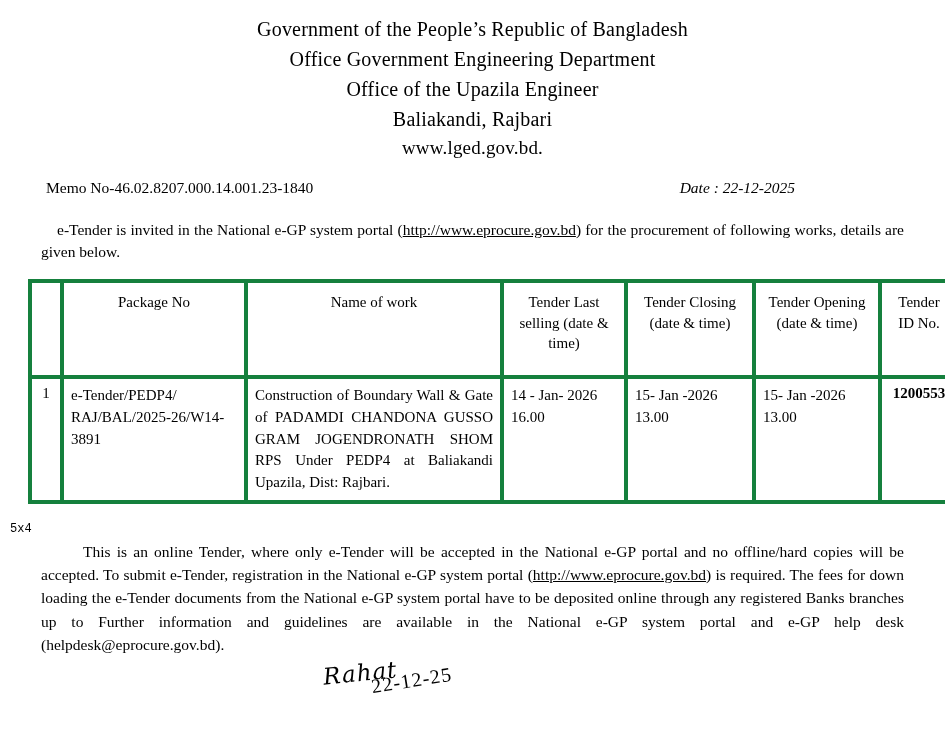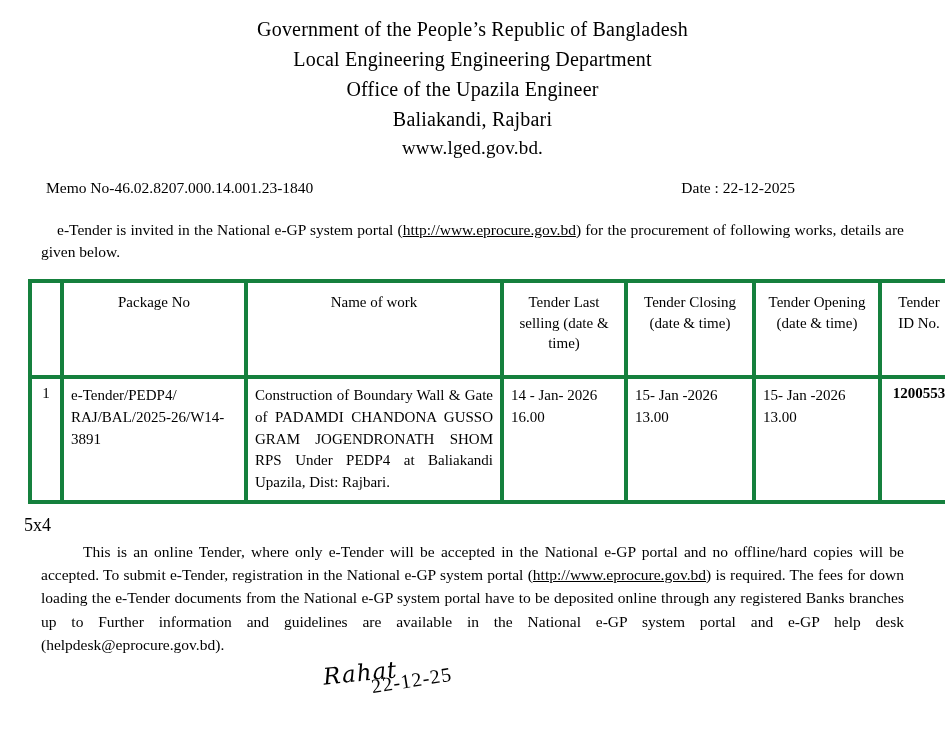"Local Engineering Engineering Department" div.header-line { text: Local Engineering -> Office Government }
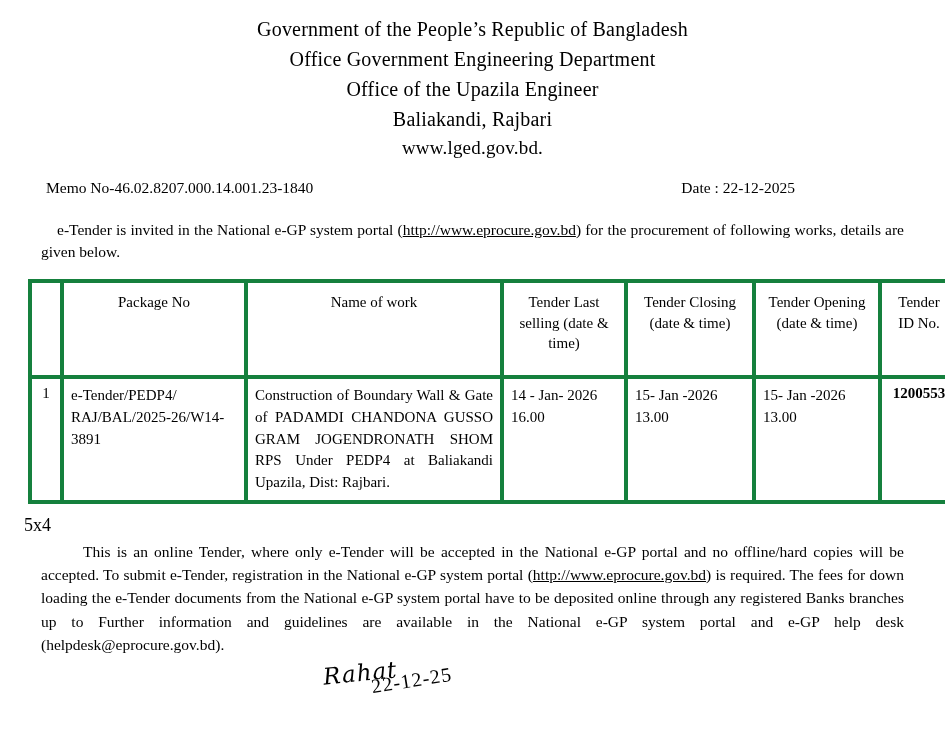"Date : 22-12-2025" .memo-date { font-style: none -> italic }
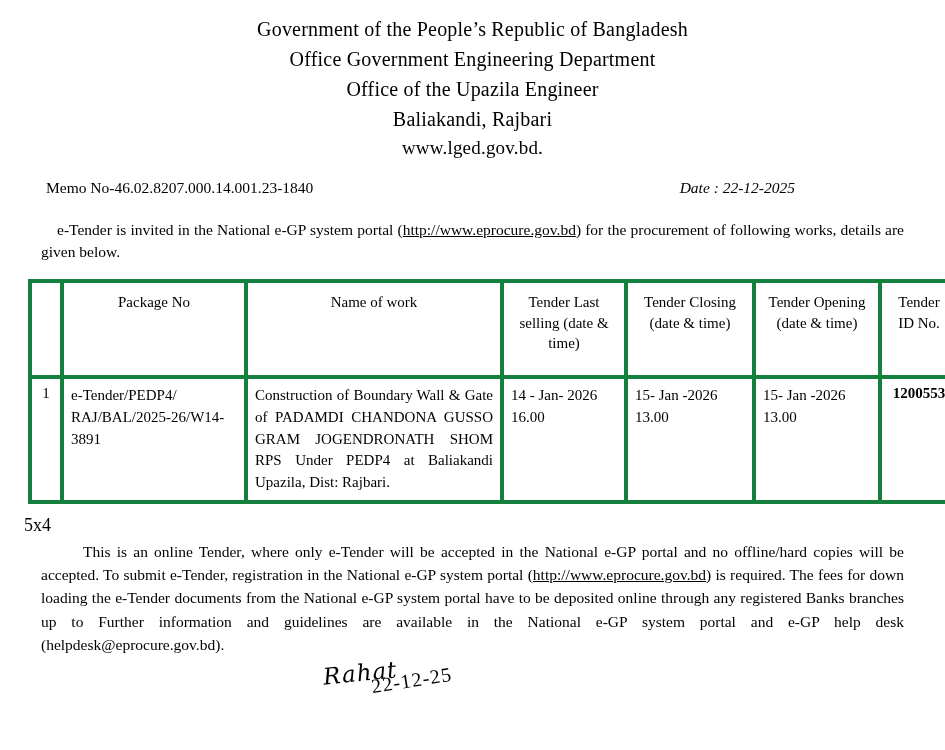"5x4" .corner-note { font-family: Liberation Serif, serif -> Liberation Mono, monospace; font-size: 18px -> 12px; left: 24px -> 10px }
